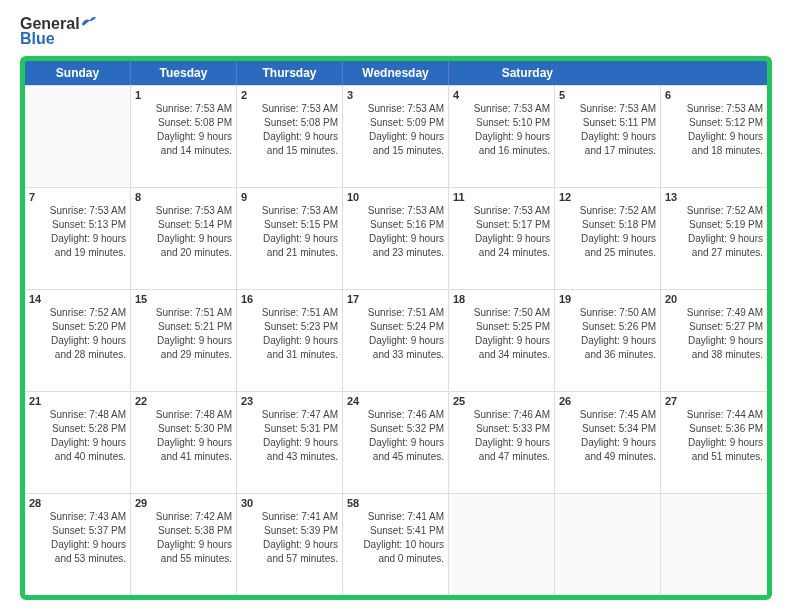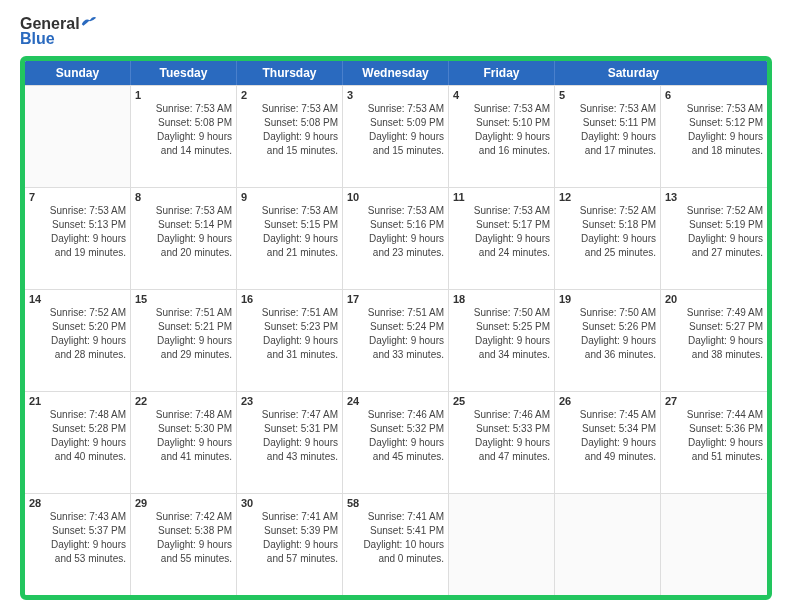"Friday" div.cal-header-cell { html: <div>Friday</div> -> none }
